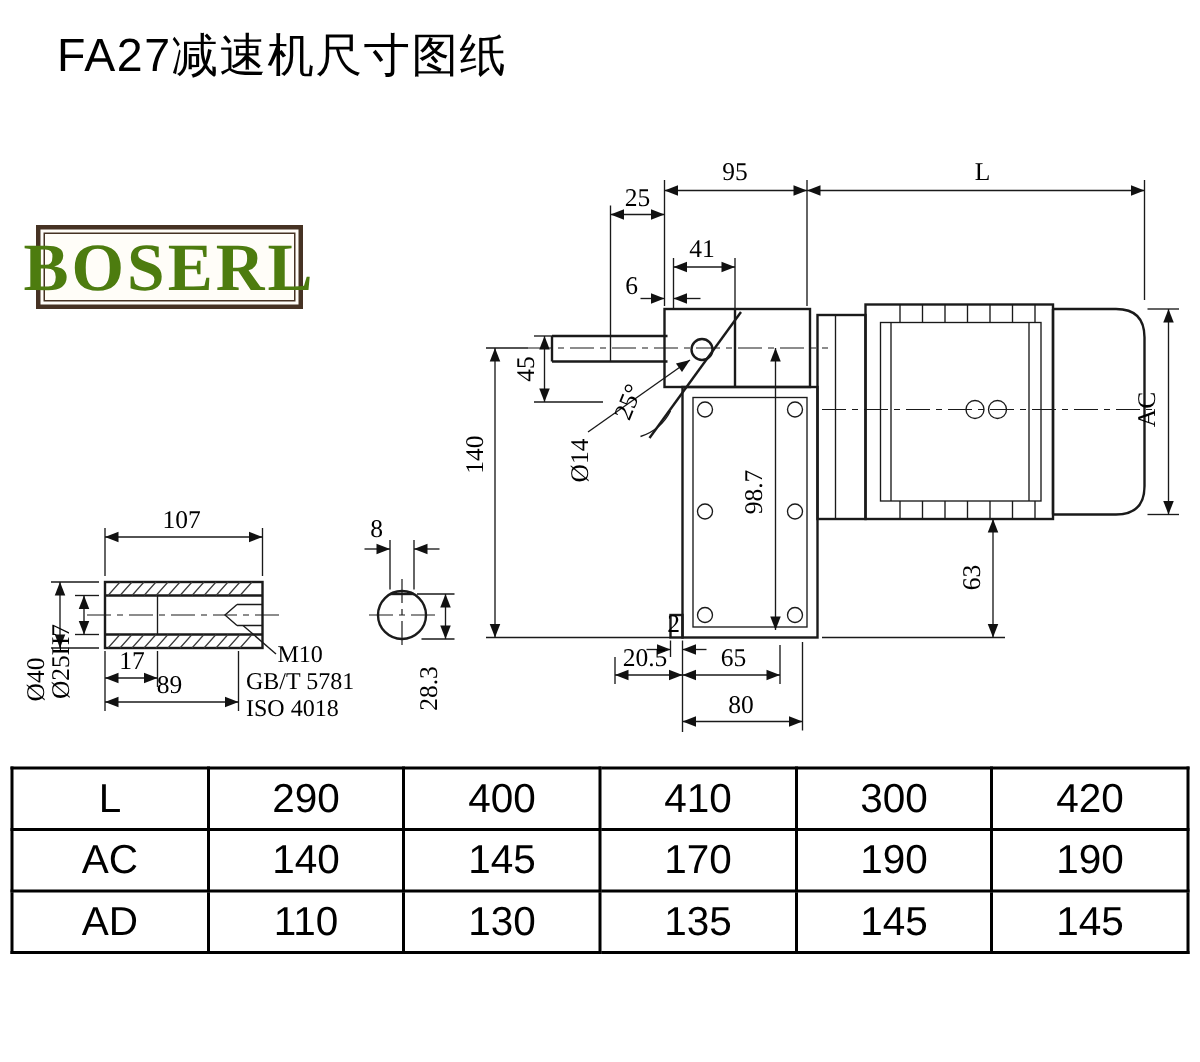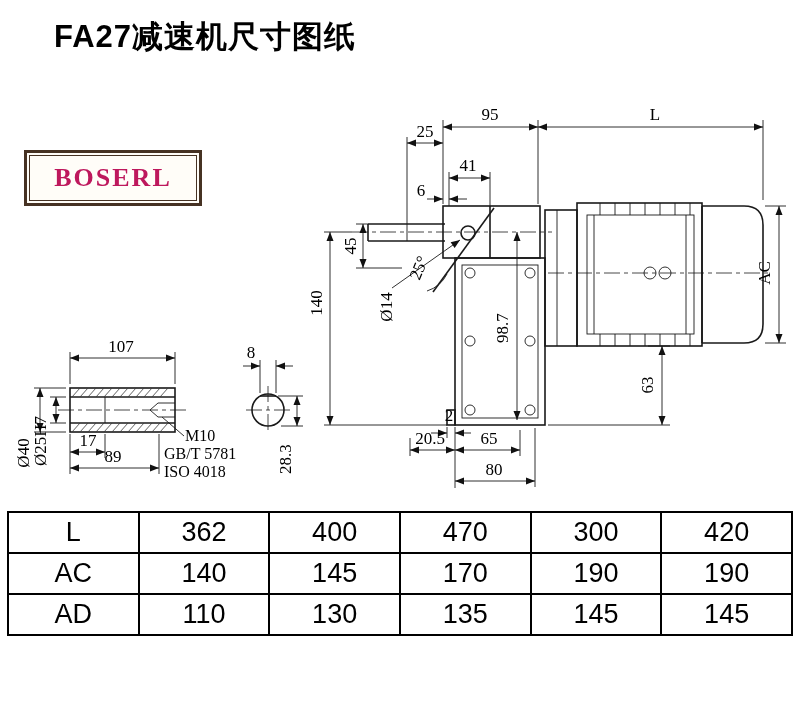"FA27减速机尺寸图纸" .page-title { font-weight: bold -> normal; left: 54px -> 38px }
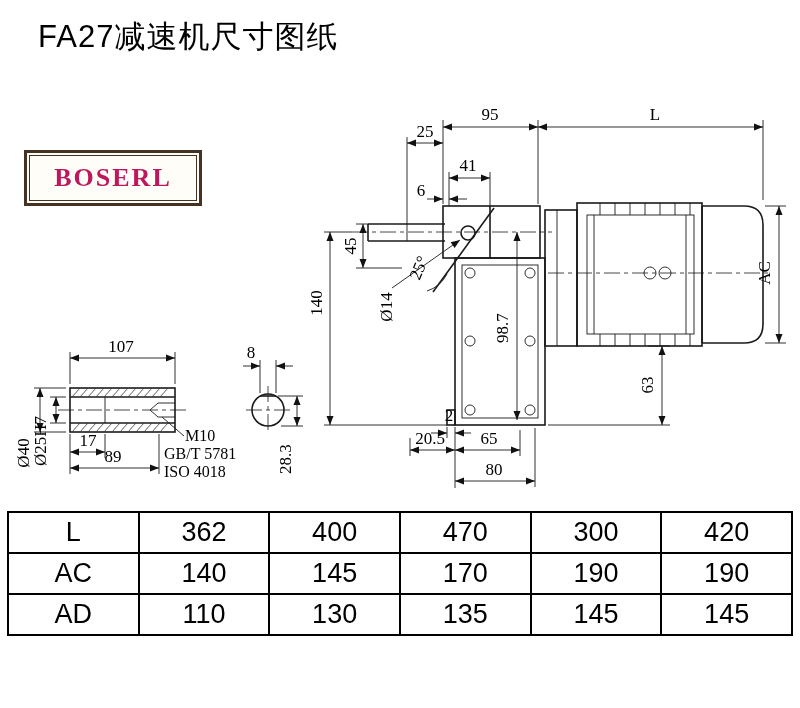"BOSERL" .logo-text { color: #be185d -> #4d7c0f; font-size: 26px -> 45px }
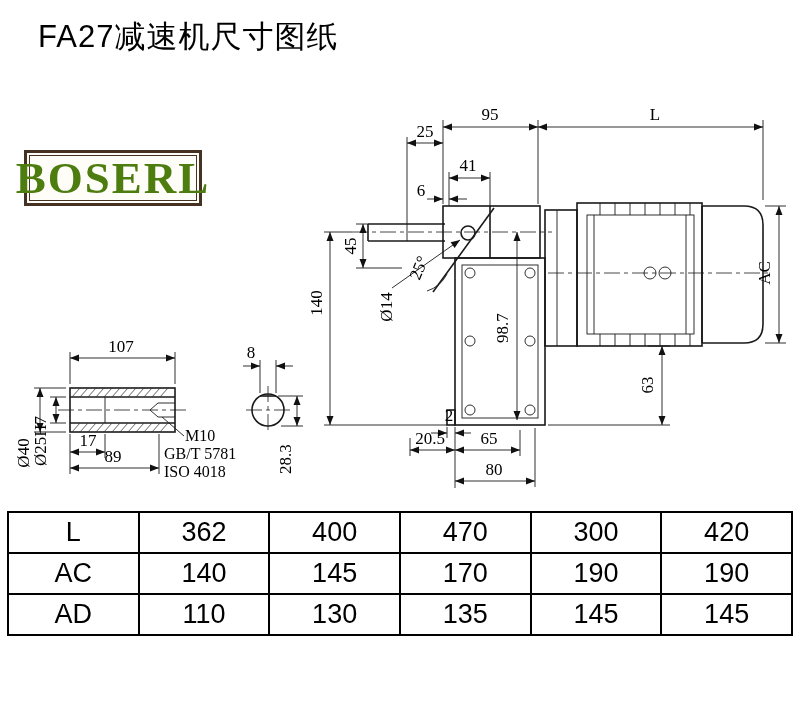"362" td { text: 362 -> 290 }
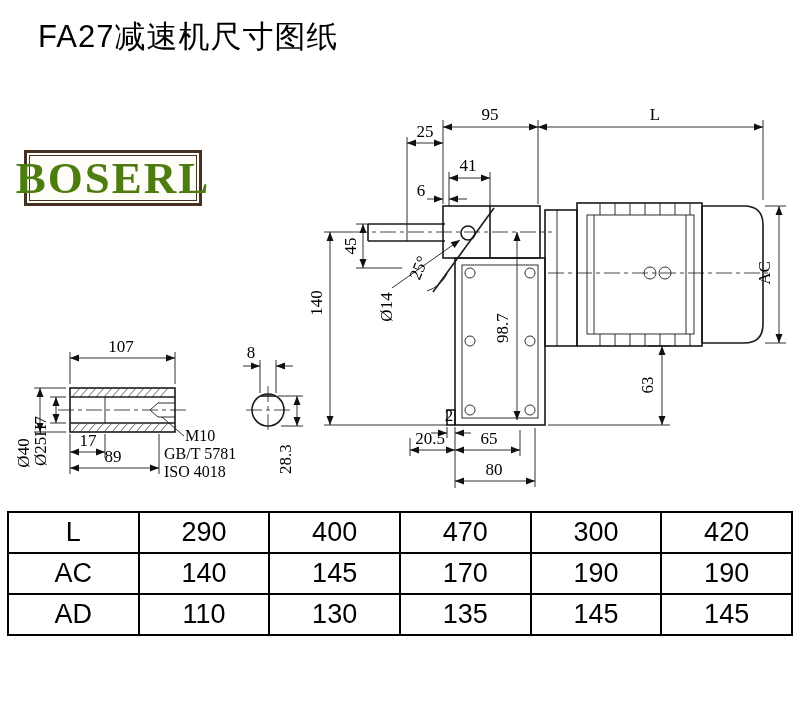"470" td { text: 470 -> 410 }
